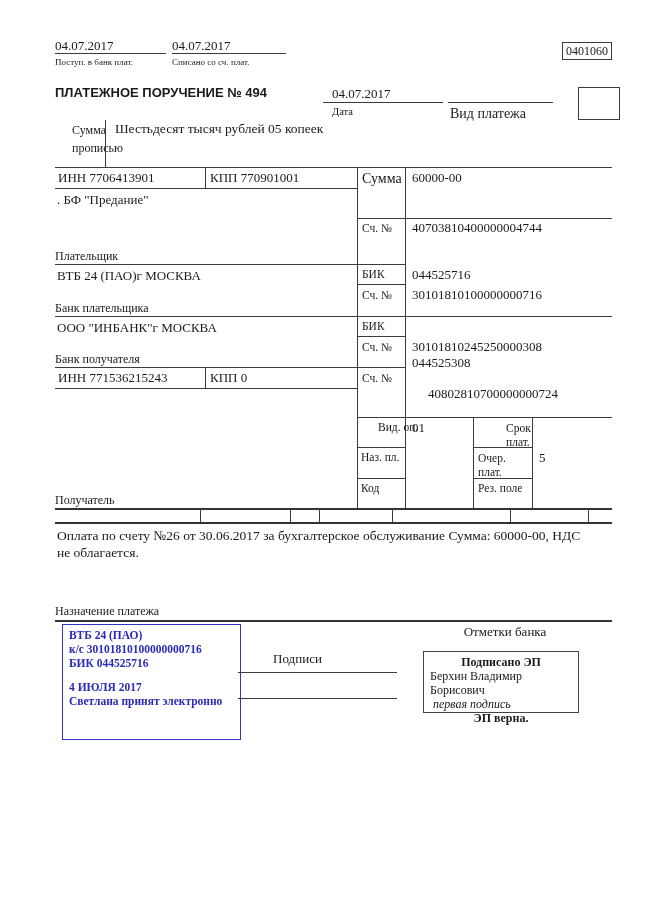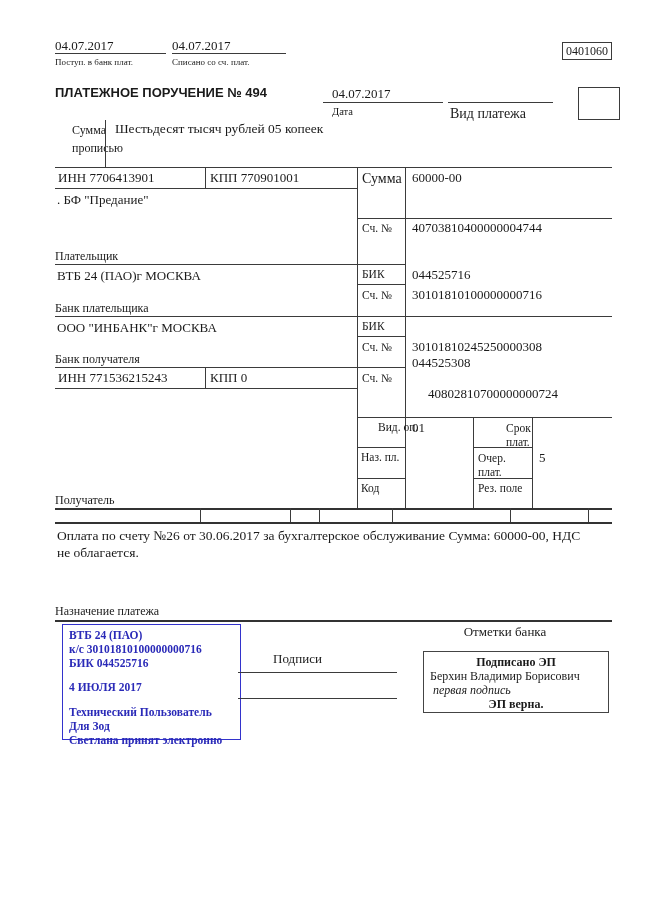"Подписано ЭП" div.sigbox { width: 186px -> 156px }
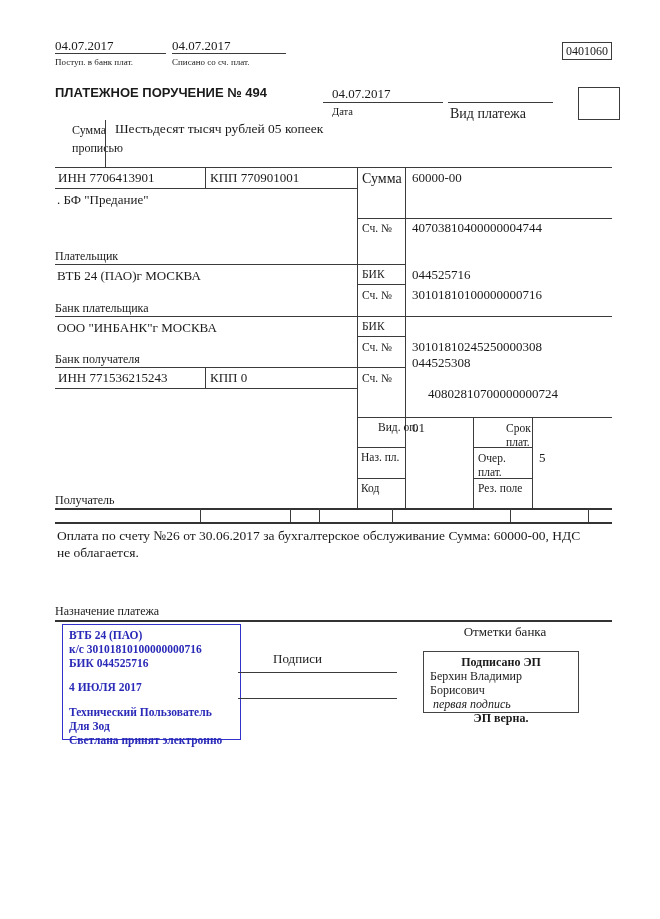"Технический Пользователь Для Зод" div.gap2 { html: <div>Технический Пользователь Для Зод</div> -> none }
